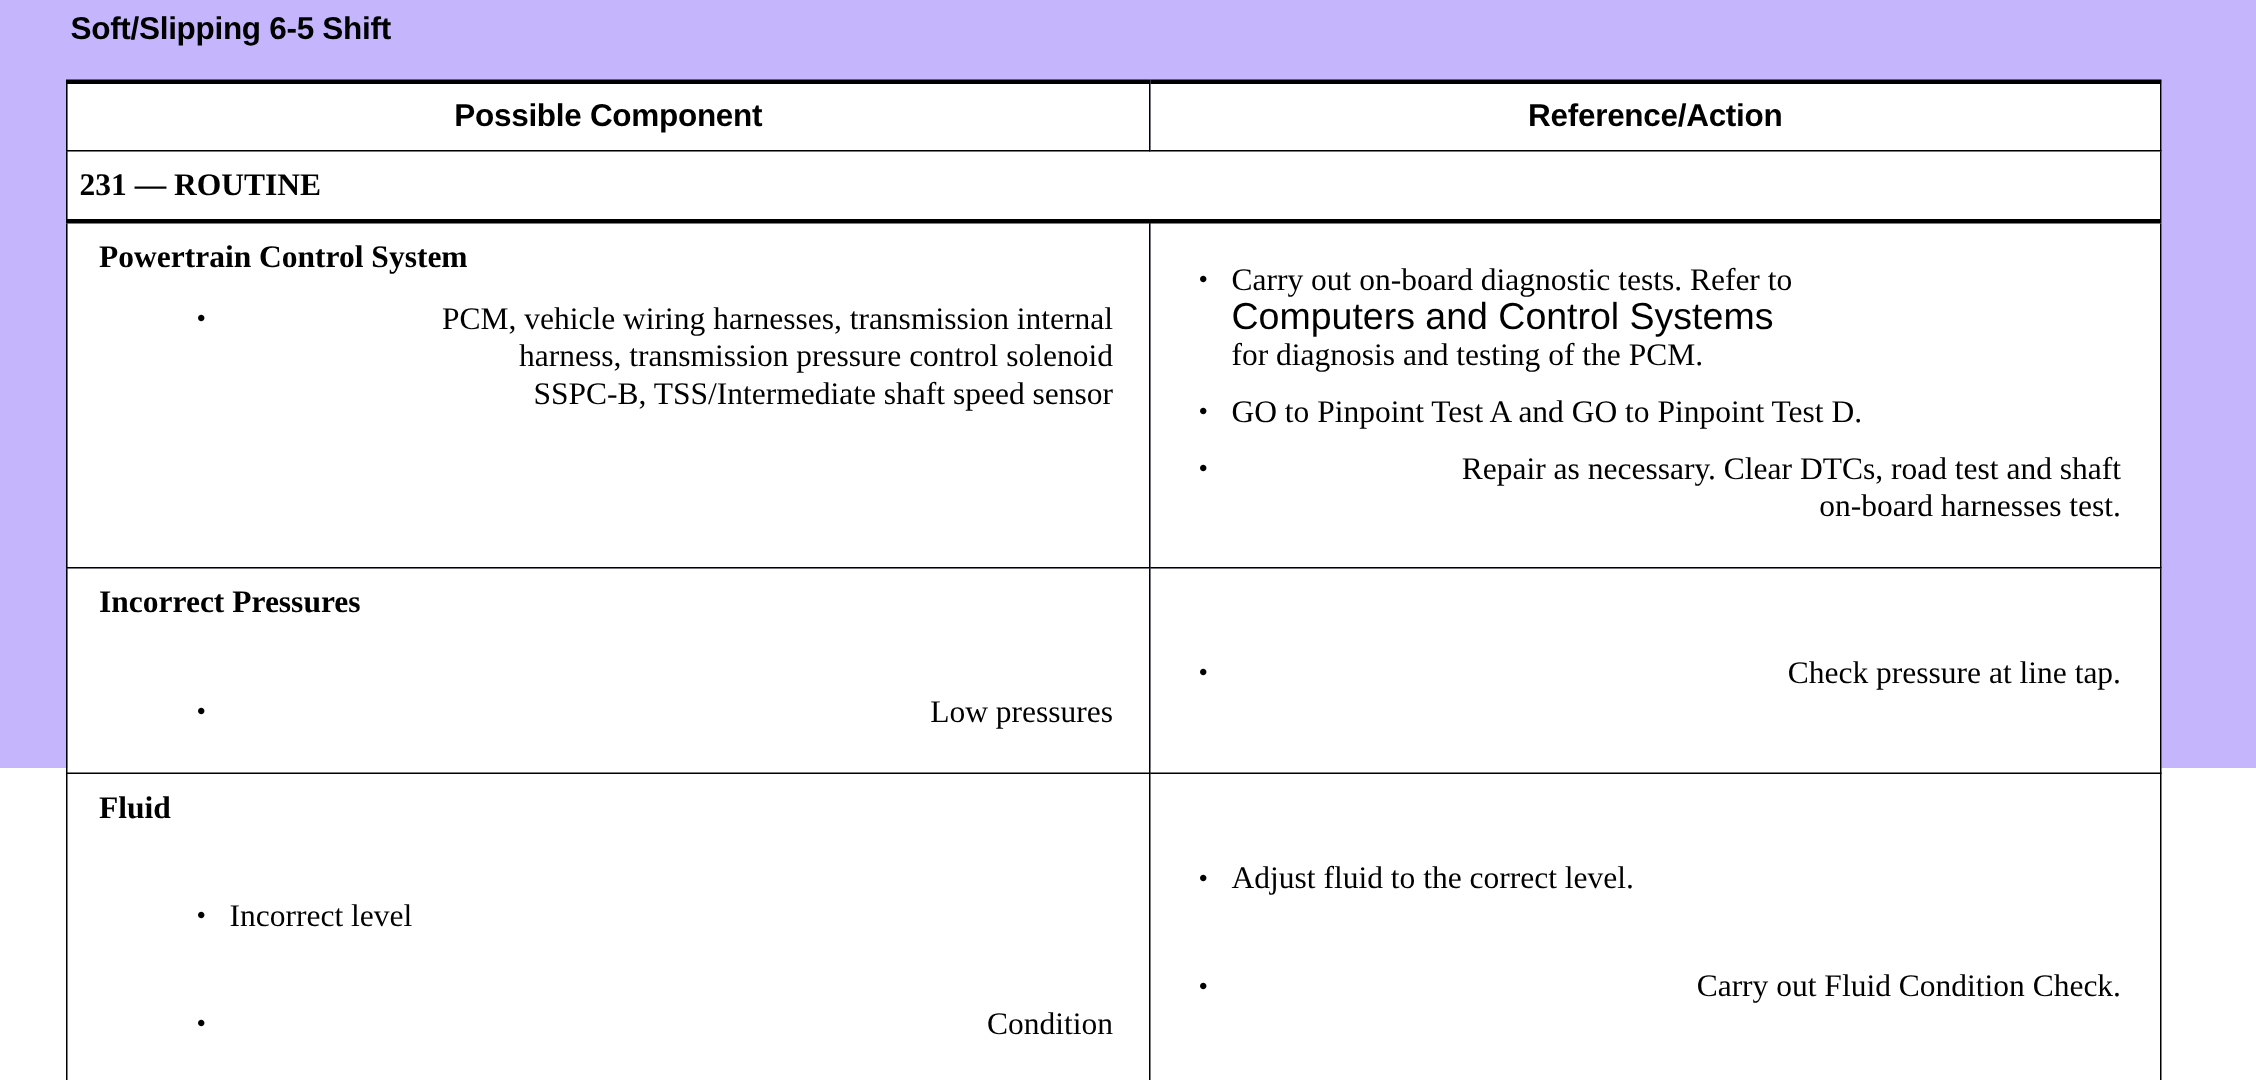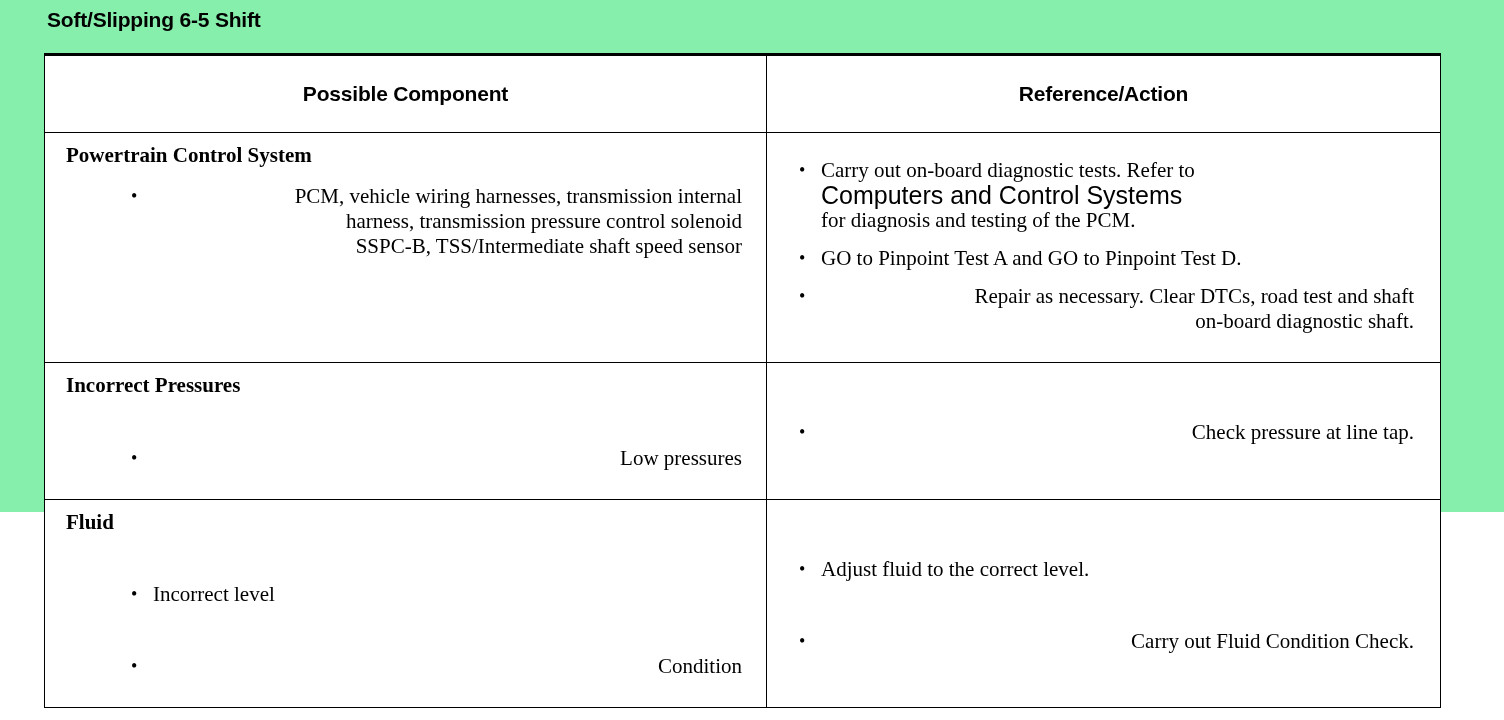"Soft/Slipping 6-5 Shift" .page { background: #86efac -> #c4b5fd }
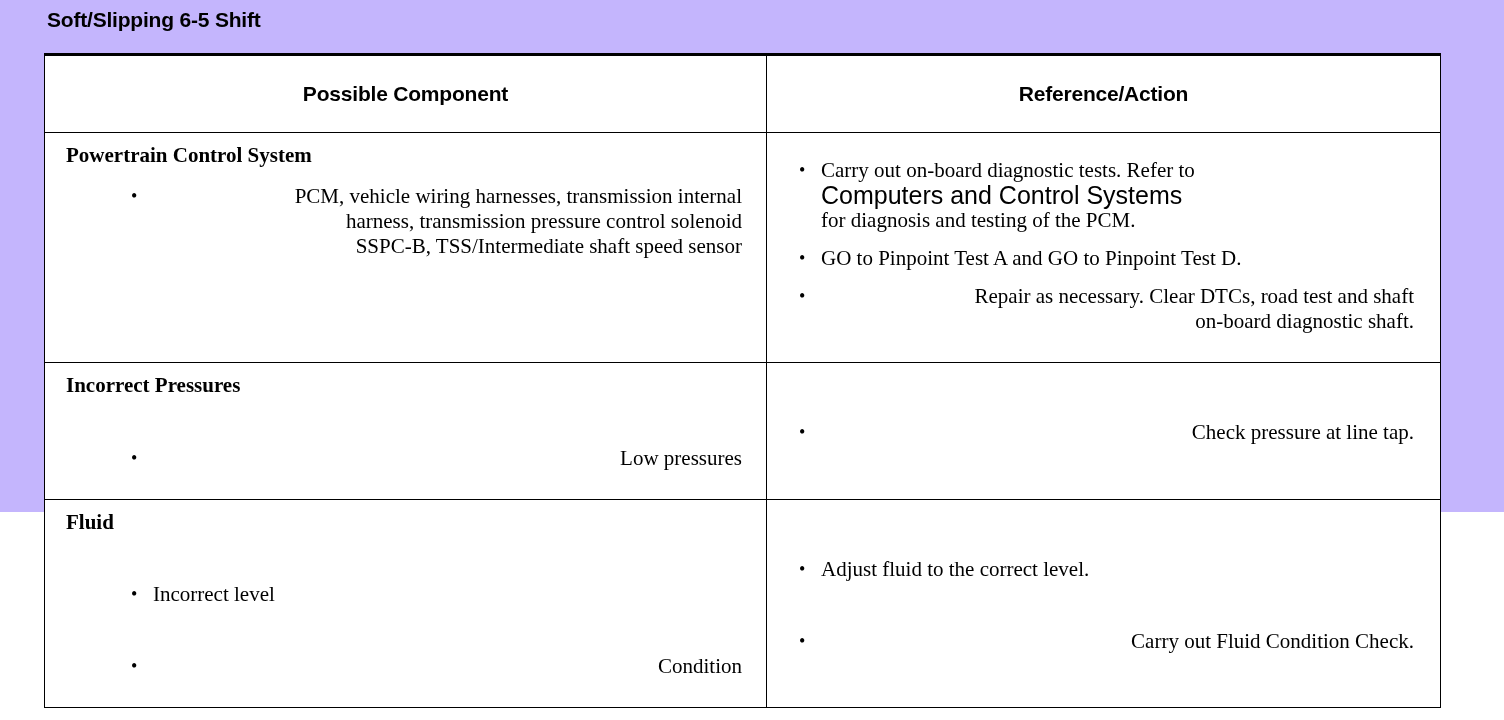"Possible Component" .diag-table td, .diag-table th { padding: 16px -> 0 }
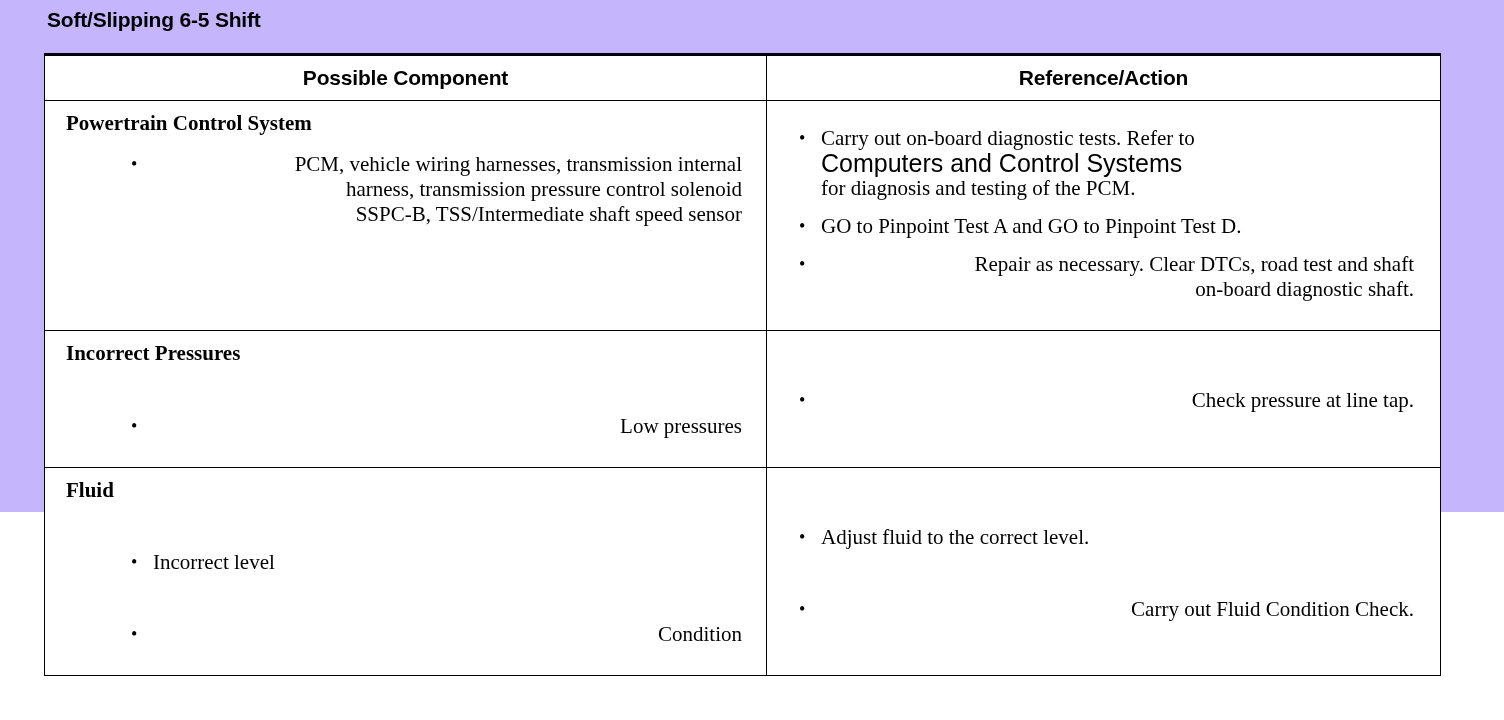"231 — ROUTINE" tr { html: none -> <tr> <td>231 — ROUTINE</td> </tr> }
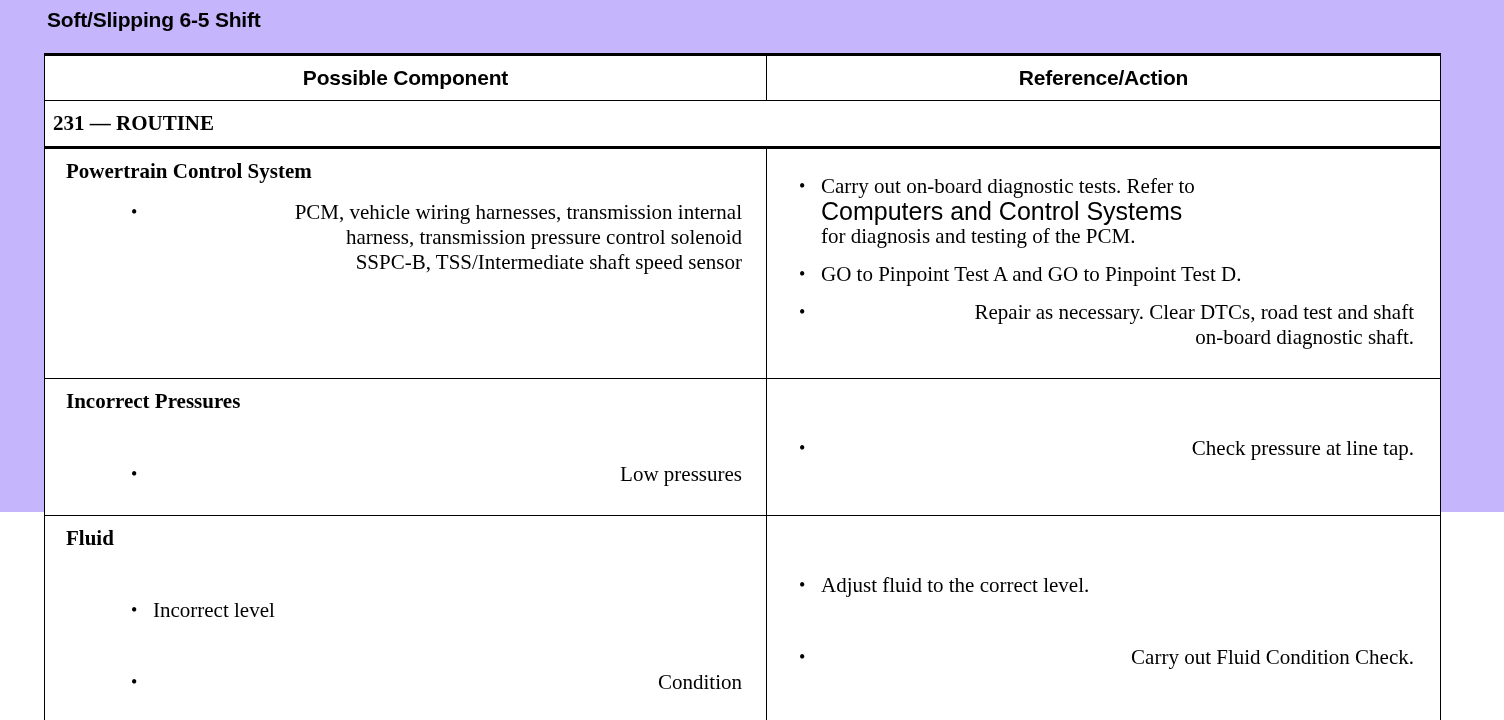"on-board diagnostic shaft." span.line { text: diagnostic shaft -> harnesses test }
